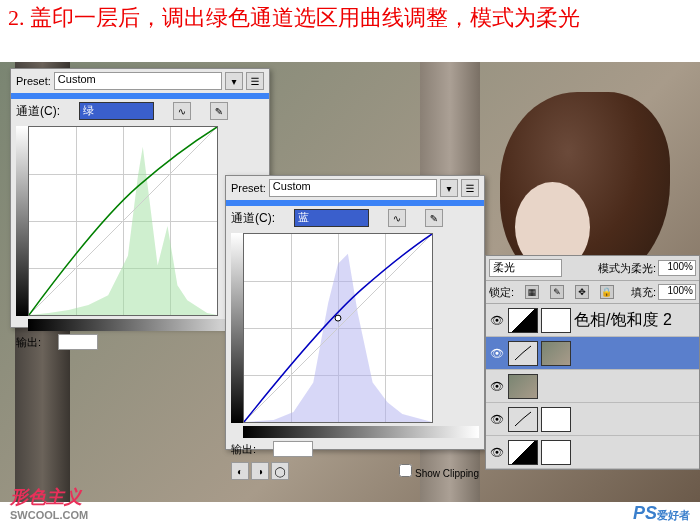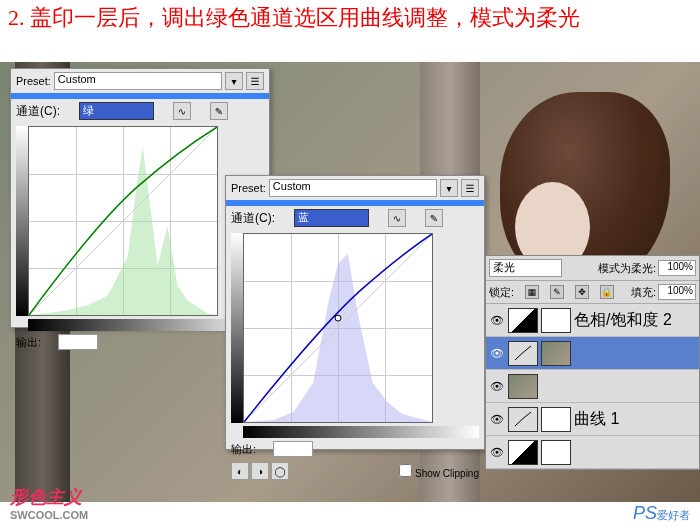"曲线 1" span.layer-name { html: <span>曲线 1</span> -> none }
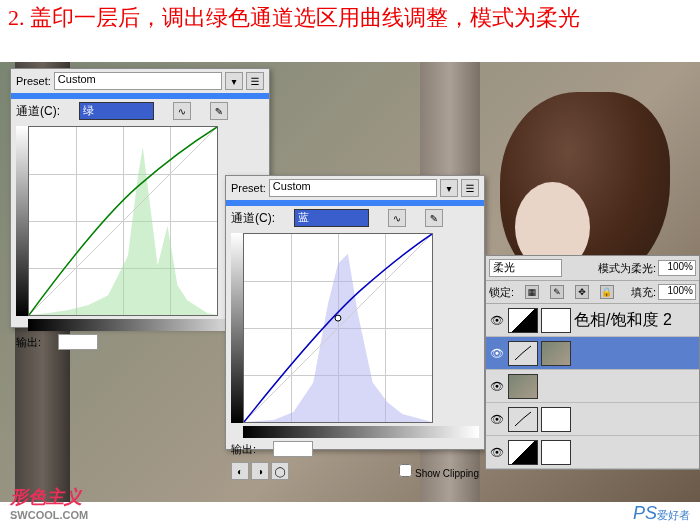"PS爱好者" .watermark2 { font-weight: normal -> bold }
